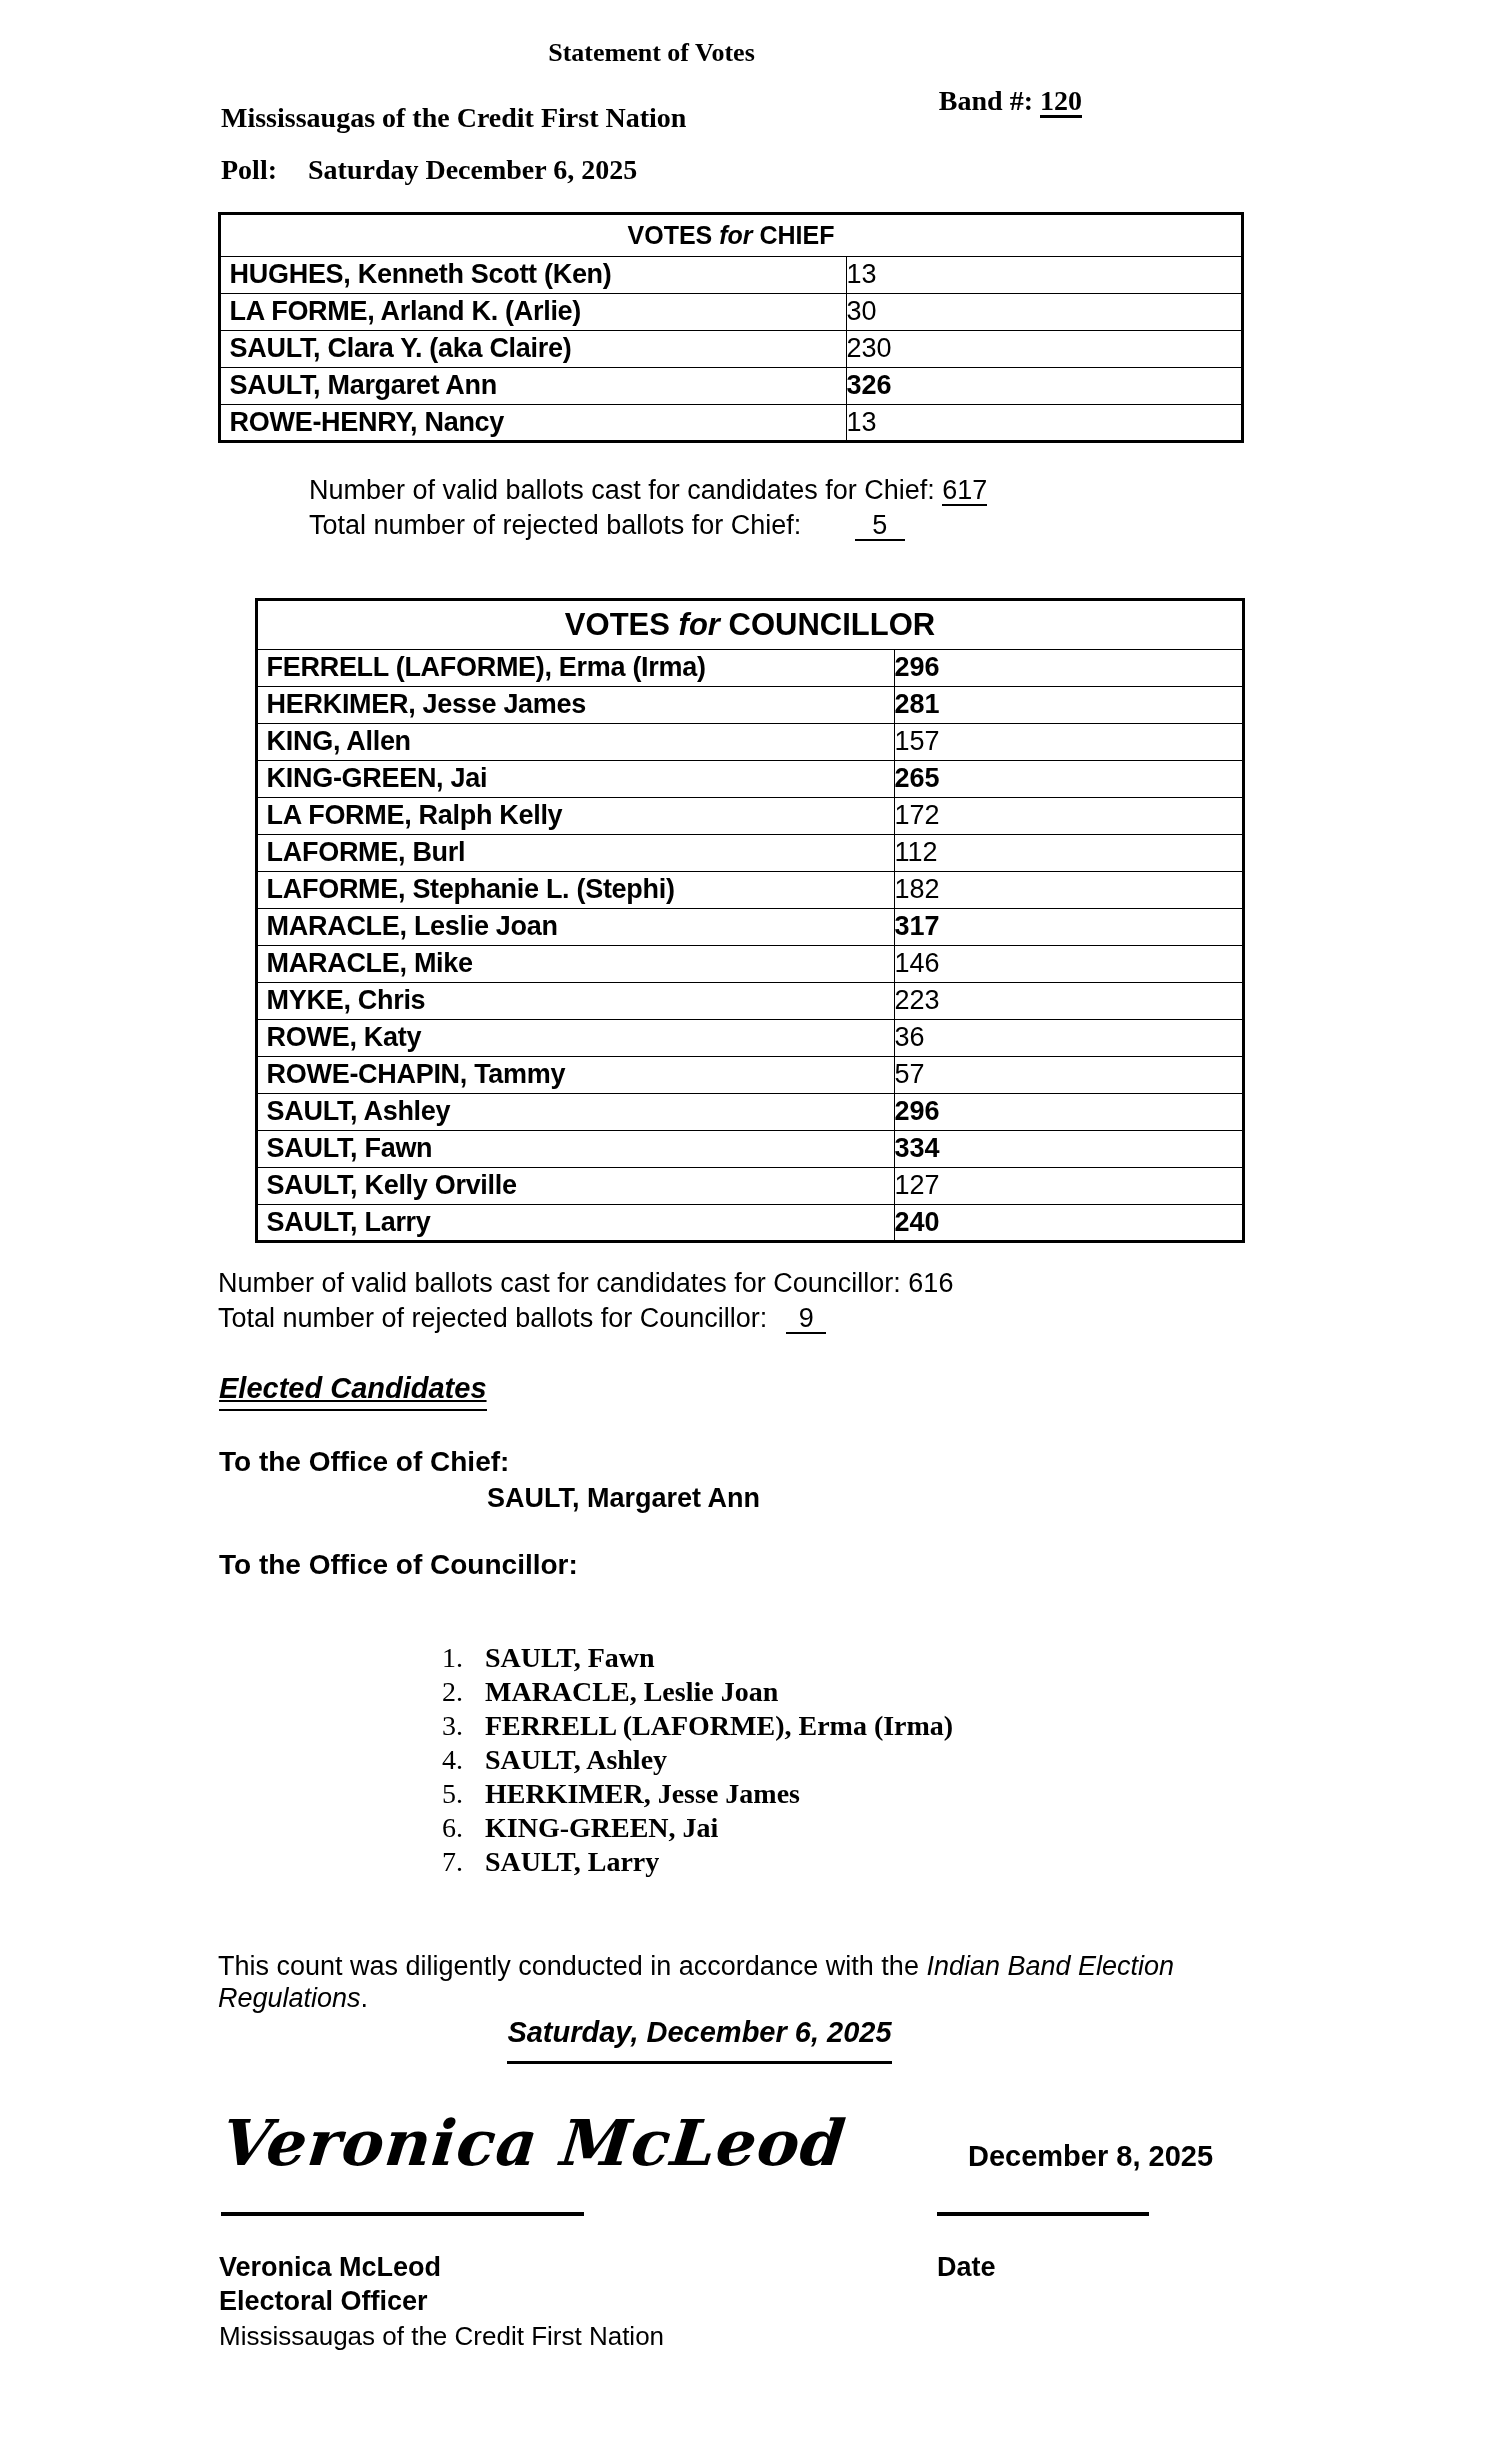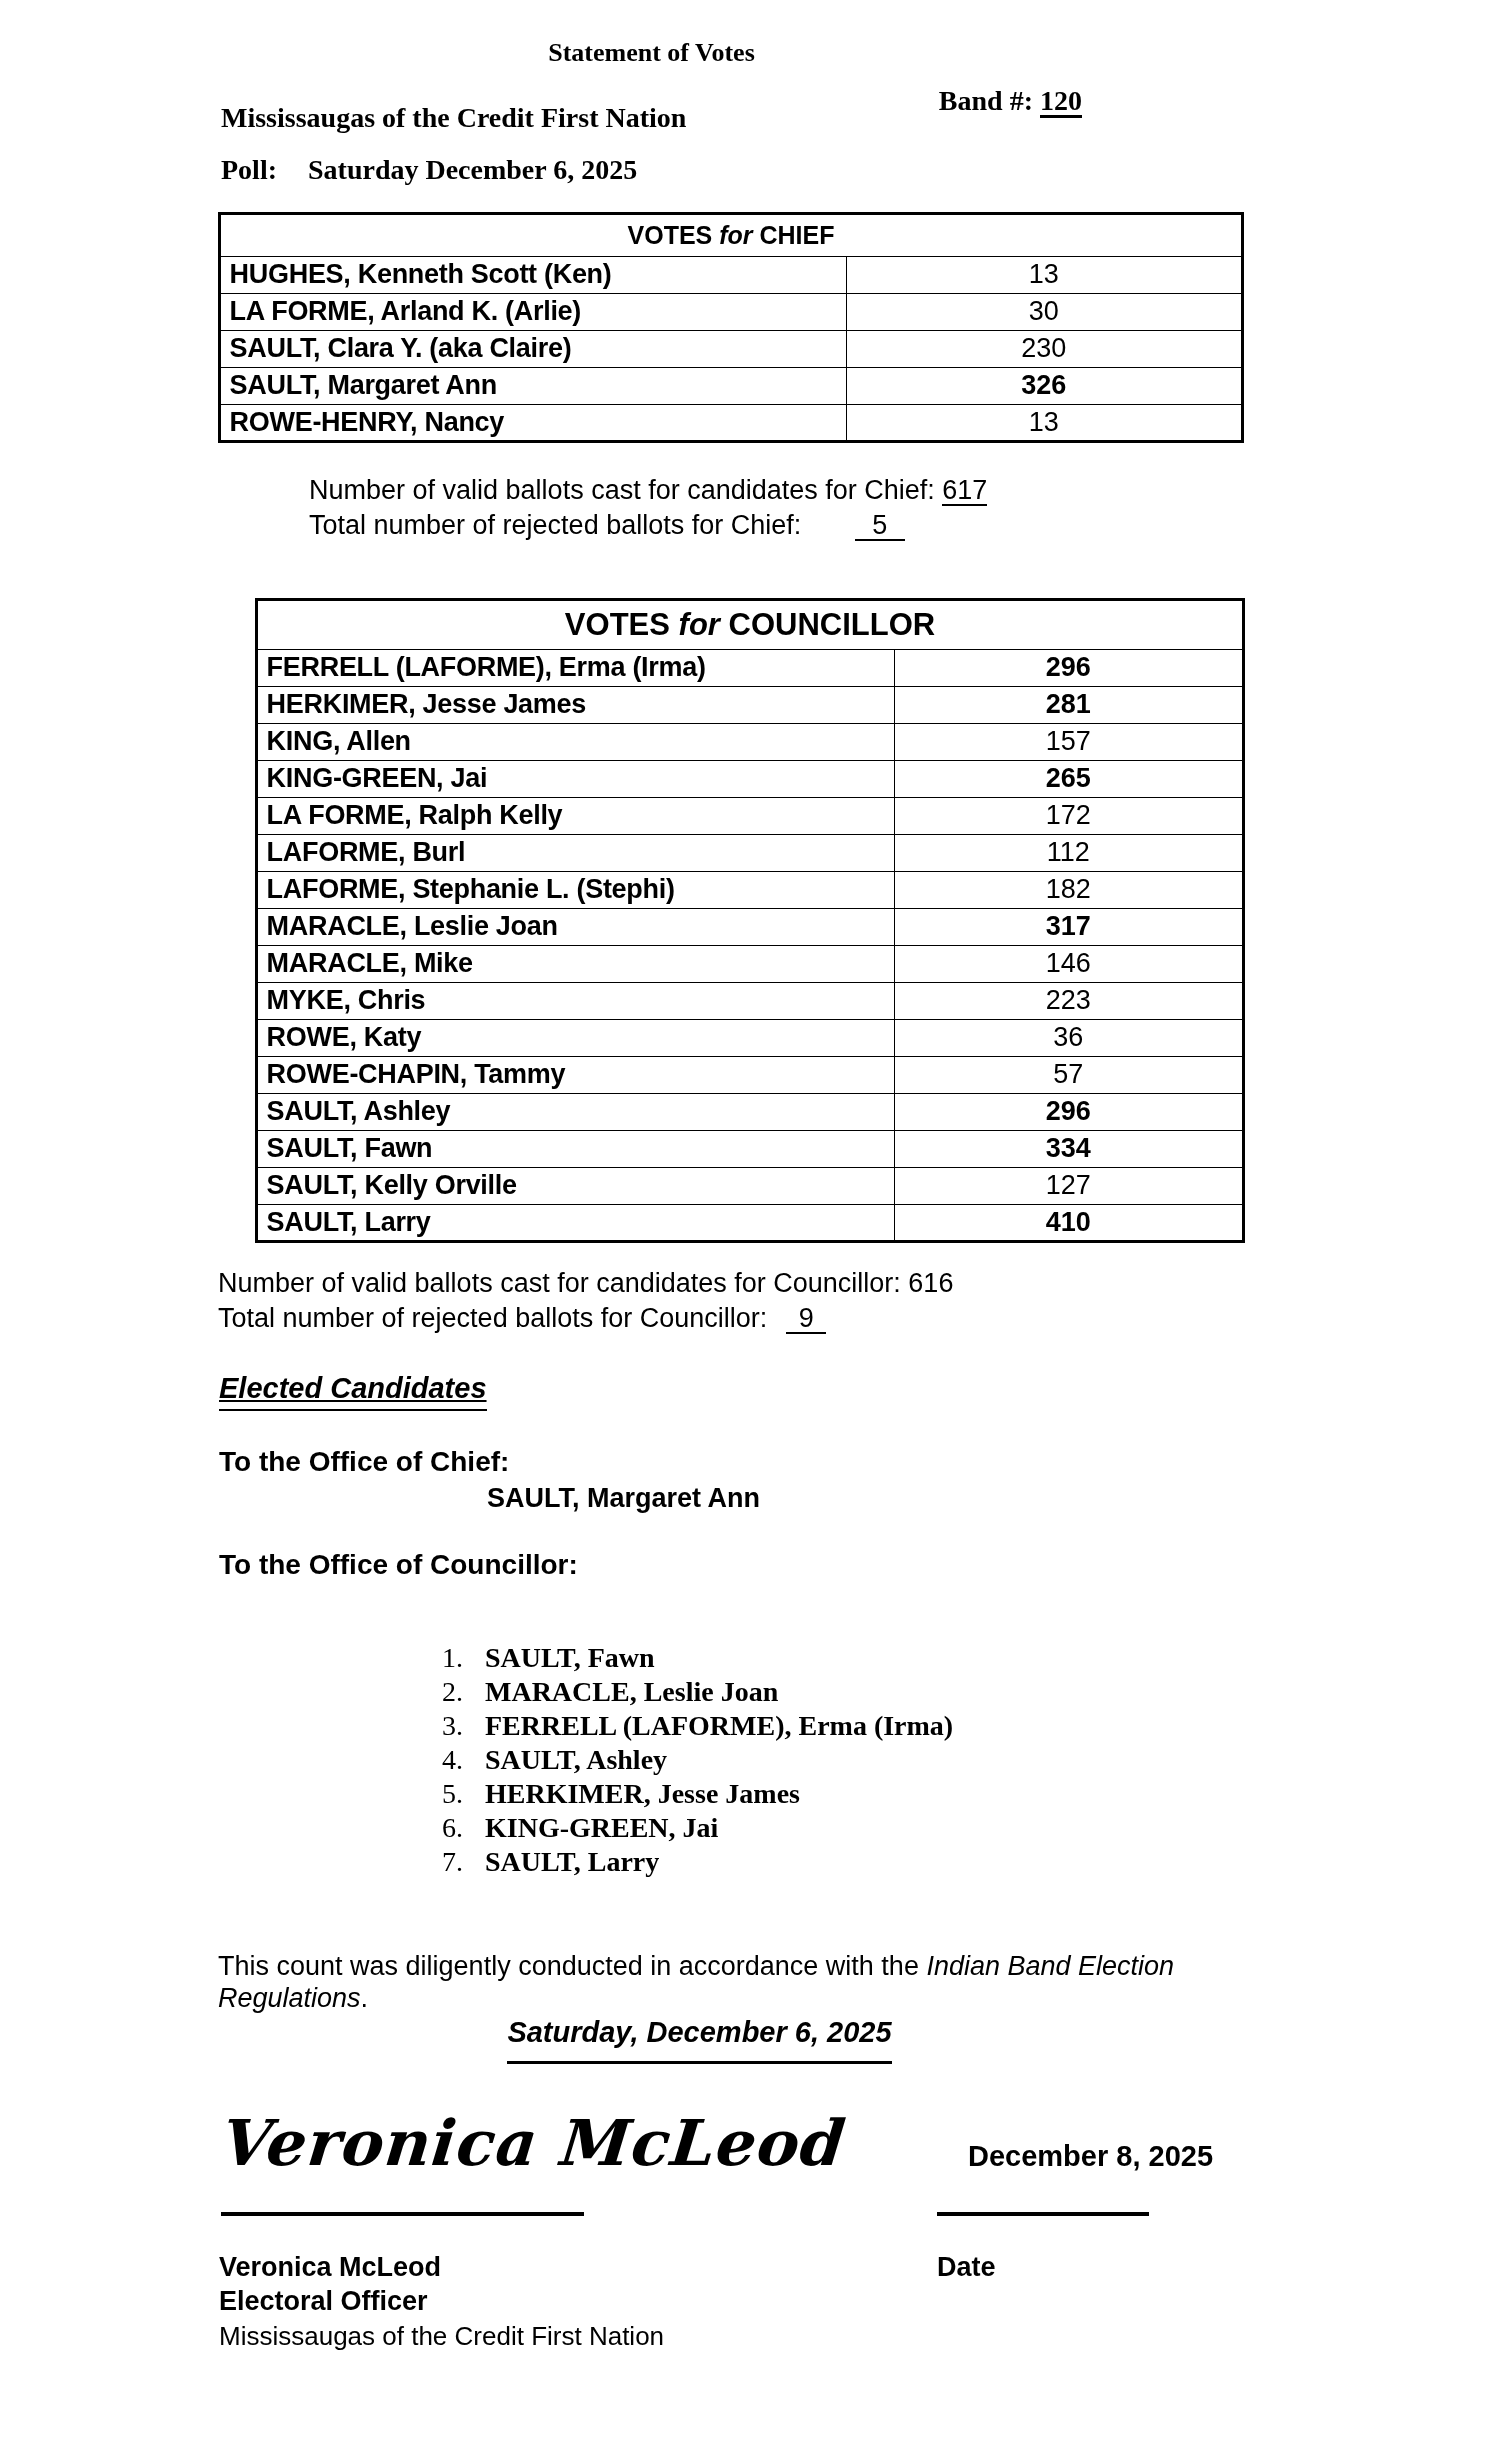"13" td.votes { text-align: center -> none }
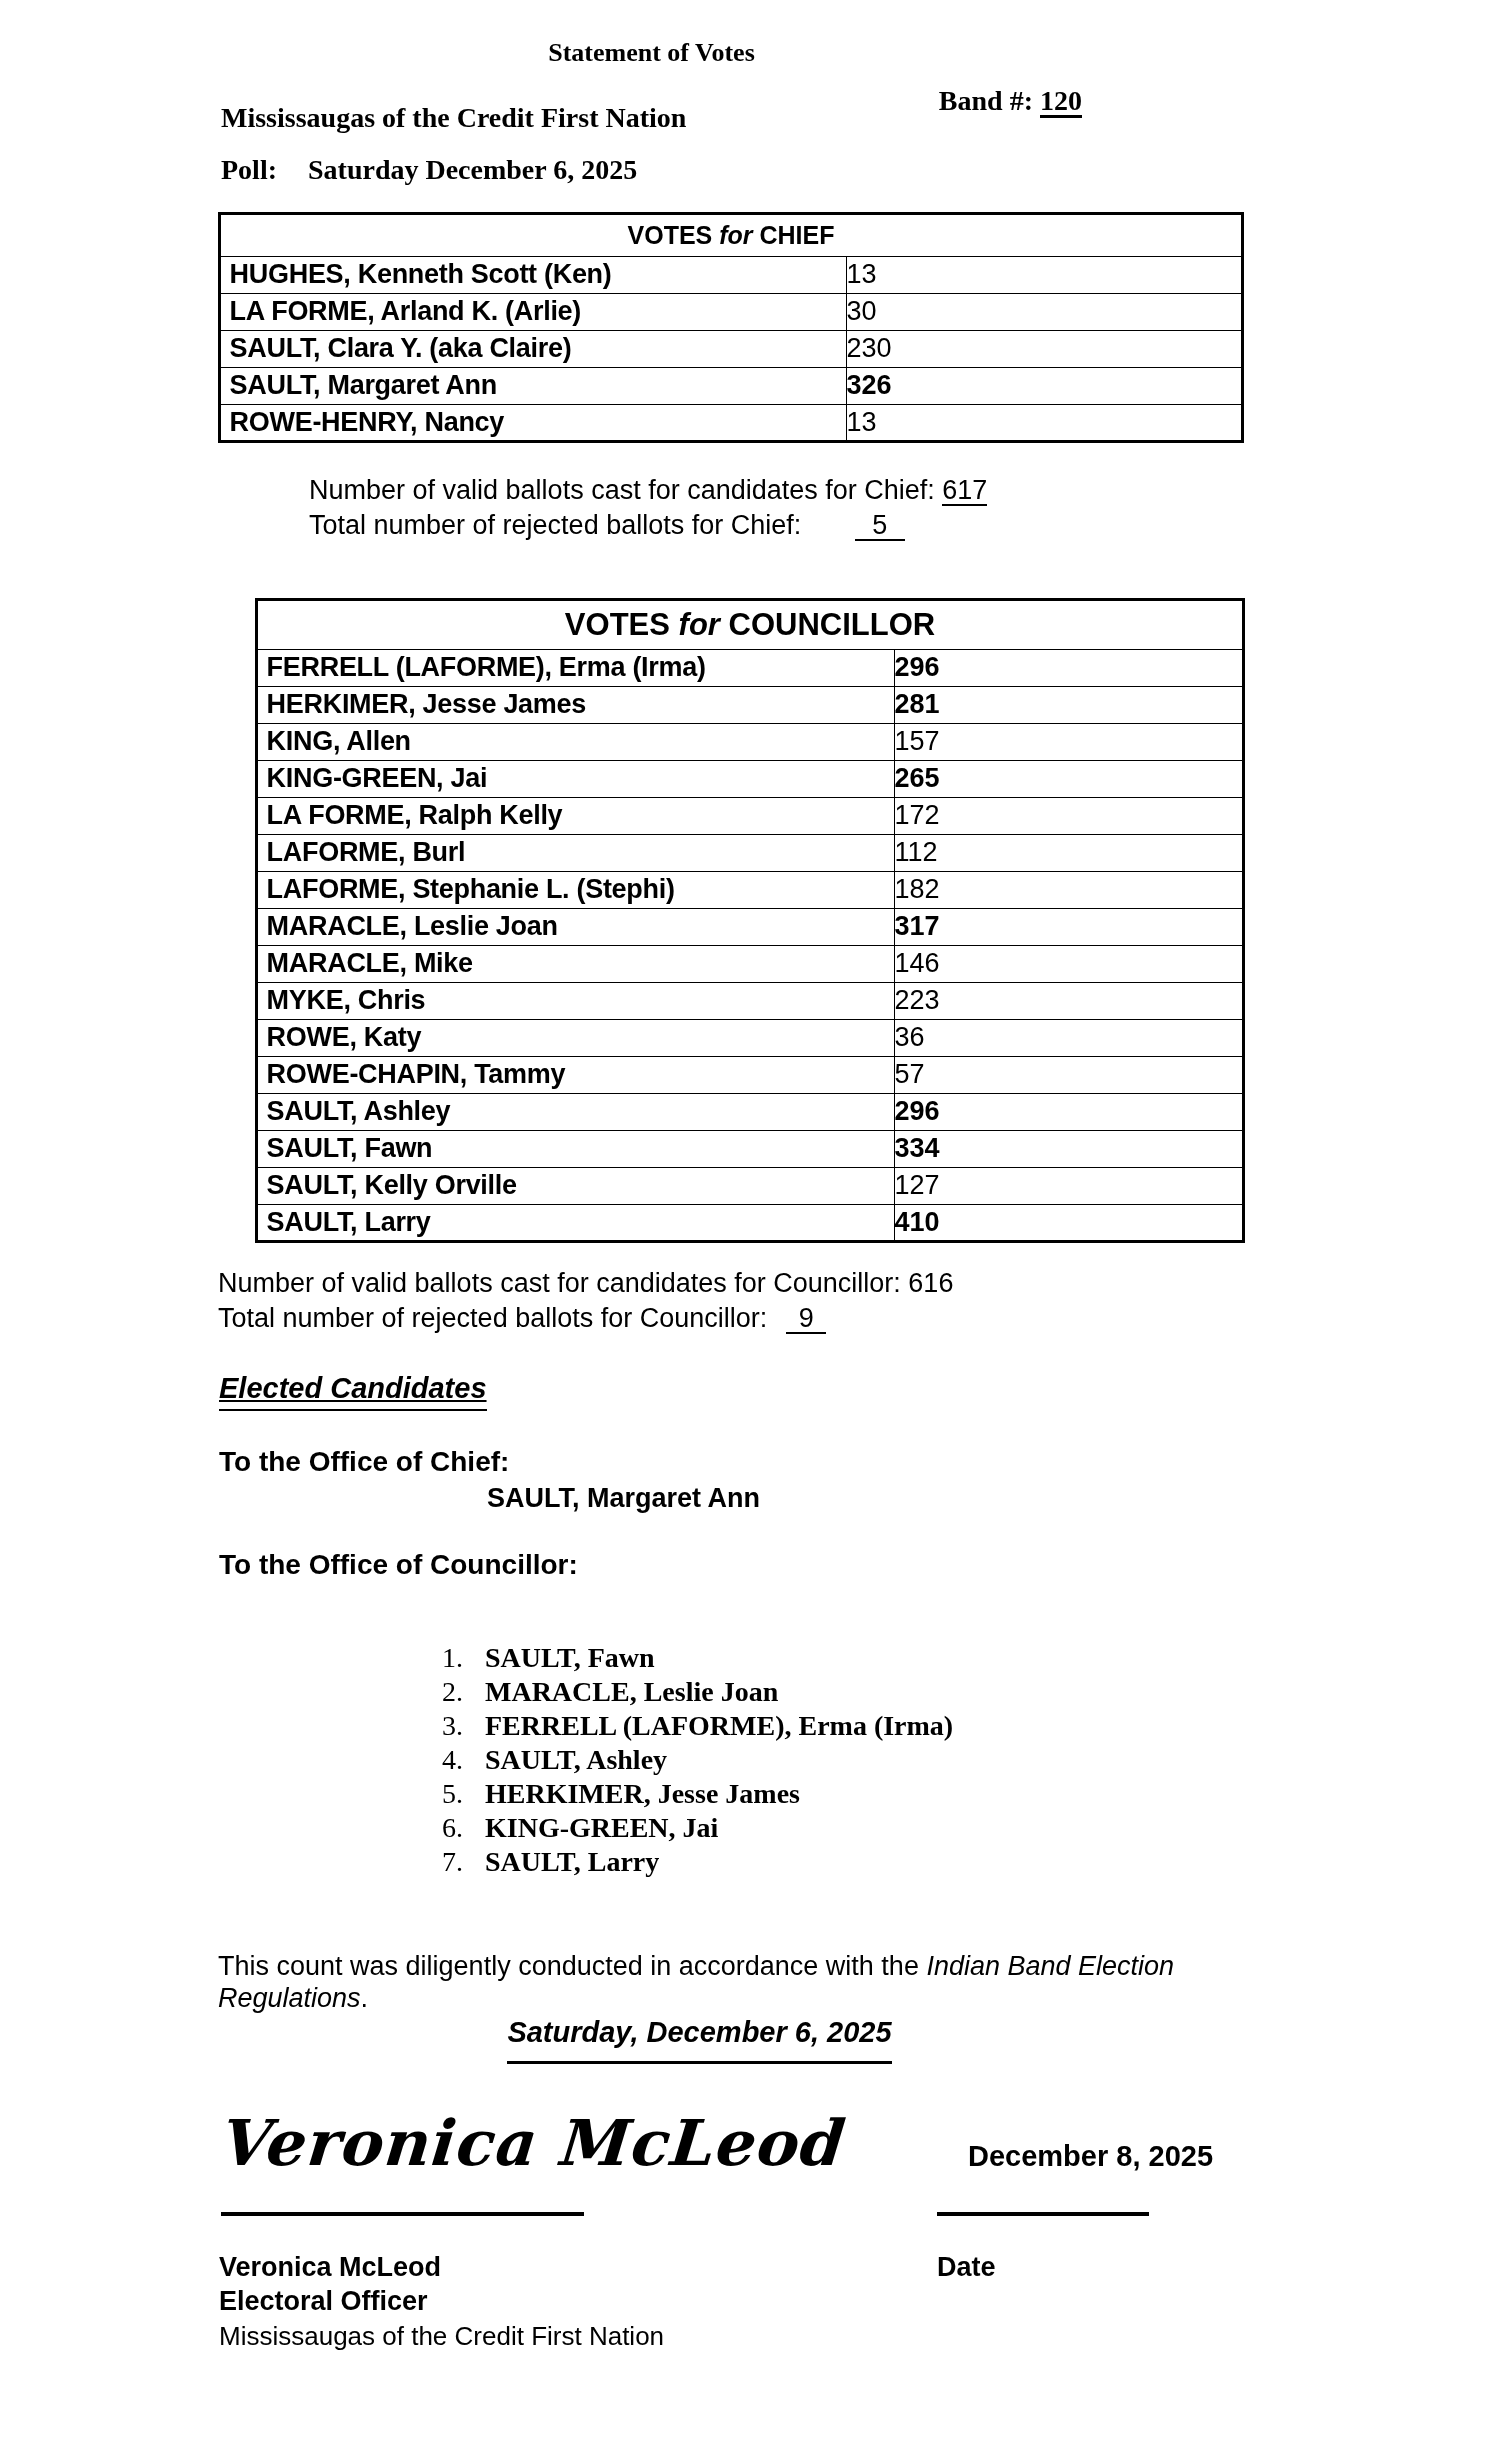"410" td.votes { text: 410 -> 240 }
